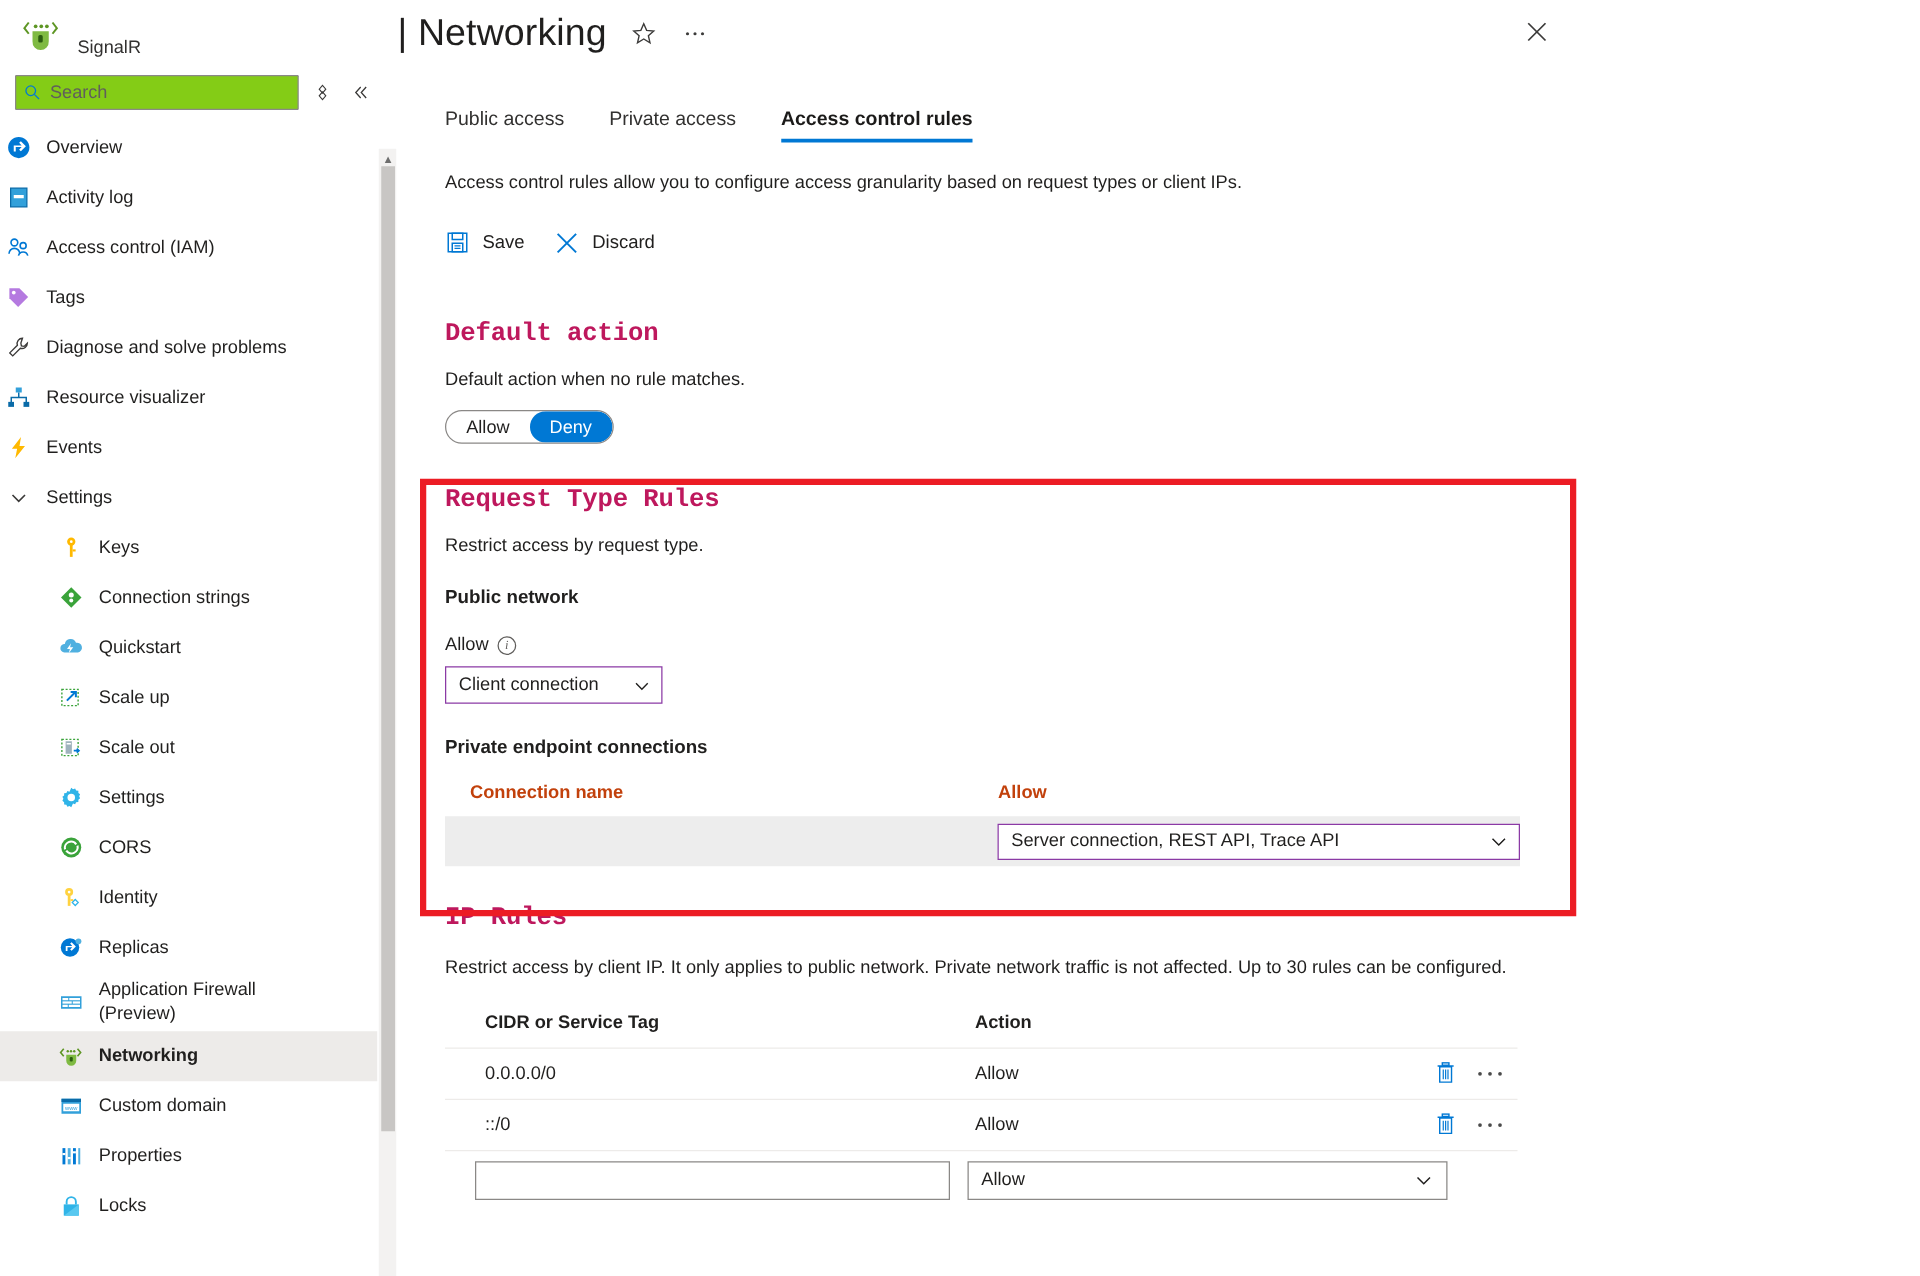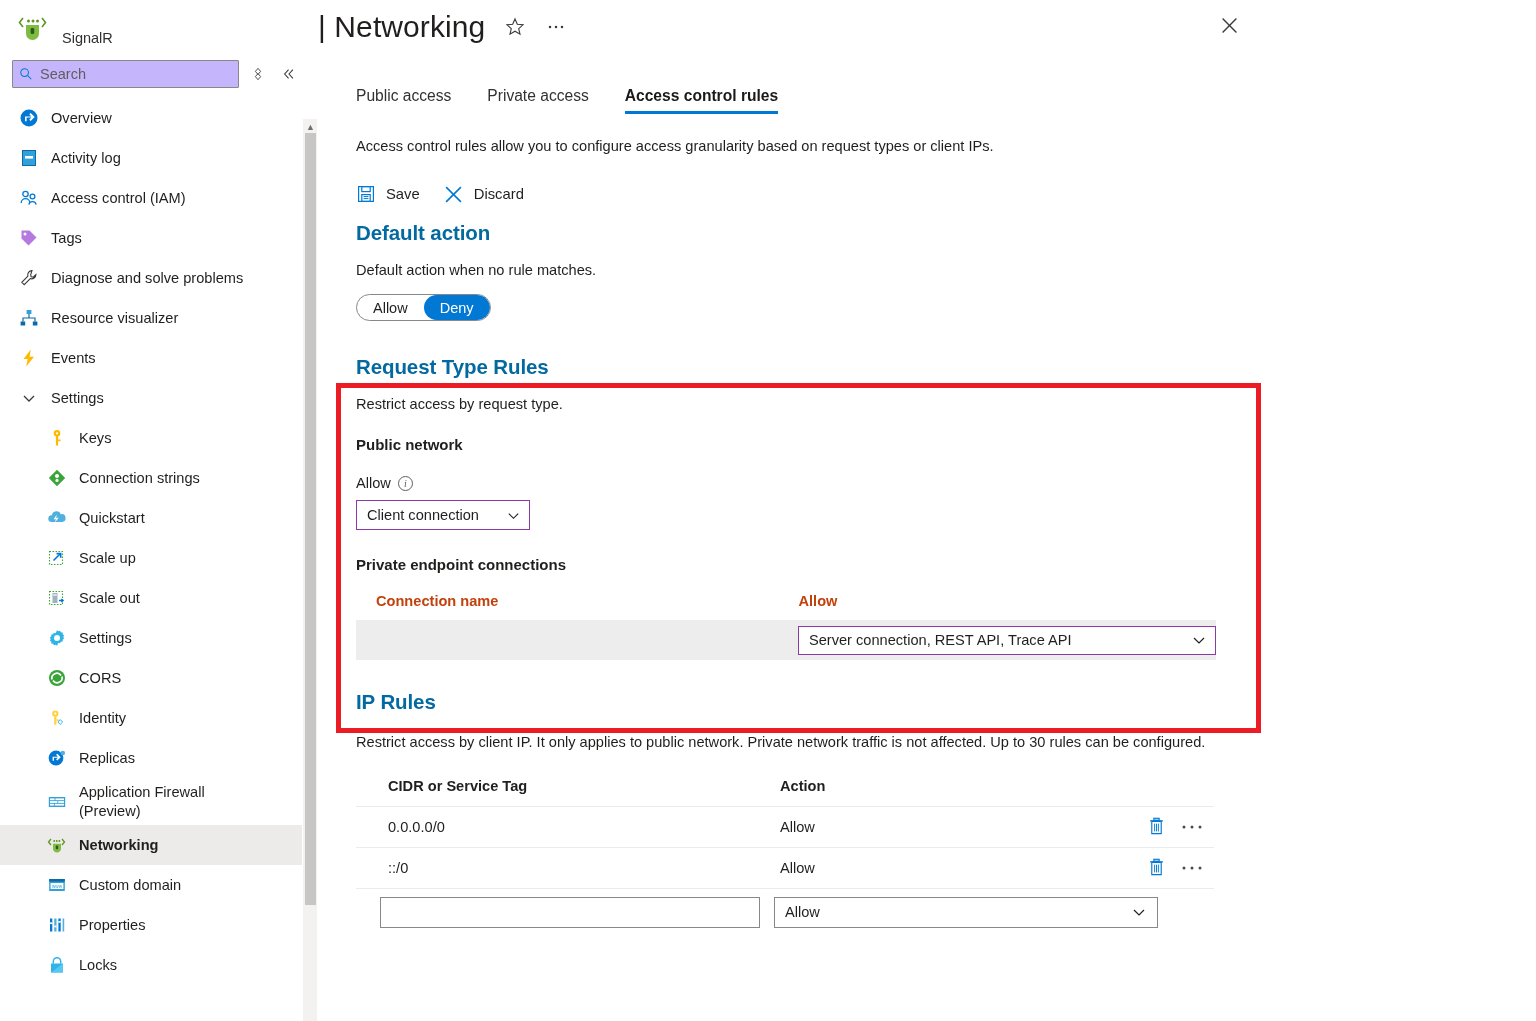"Search" .search-box { background: #c4b5fd -> #84cc16 }
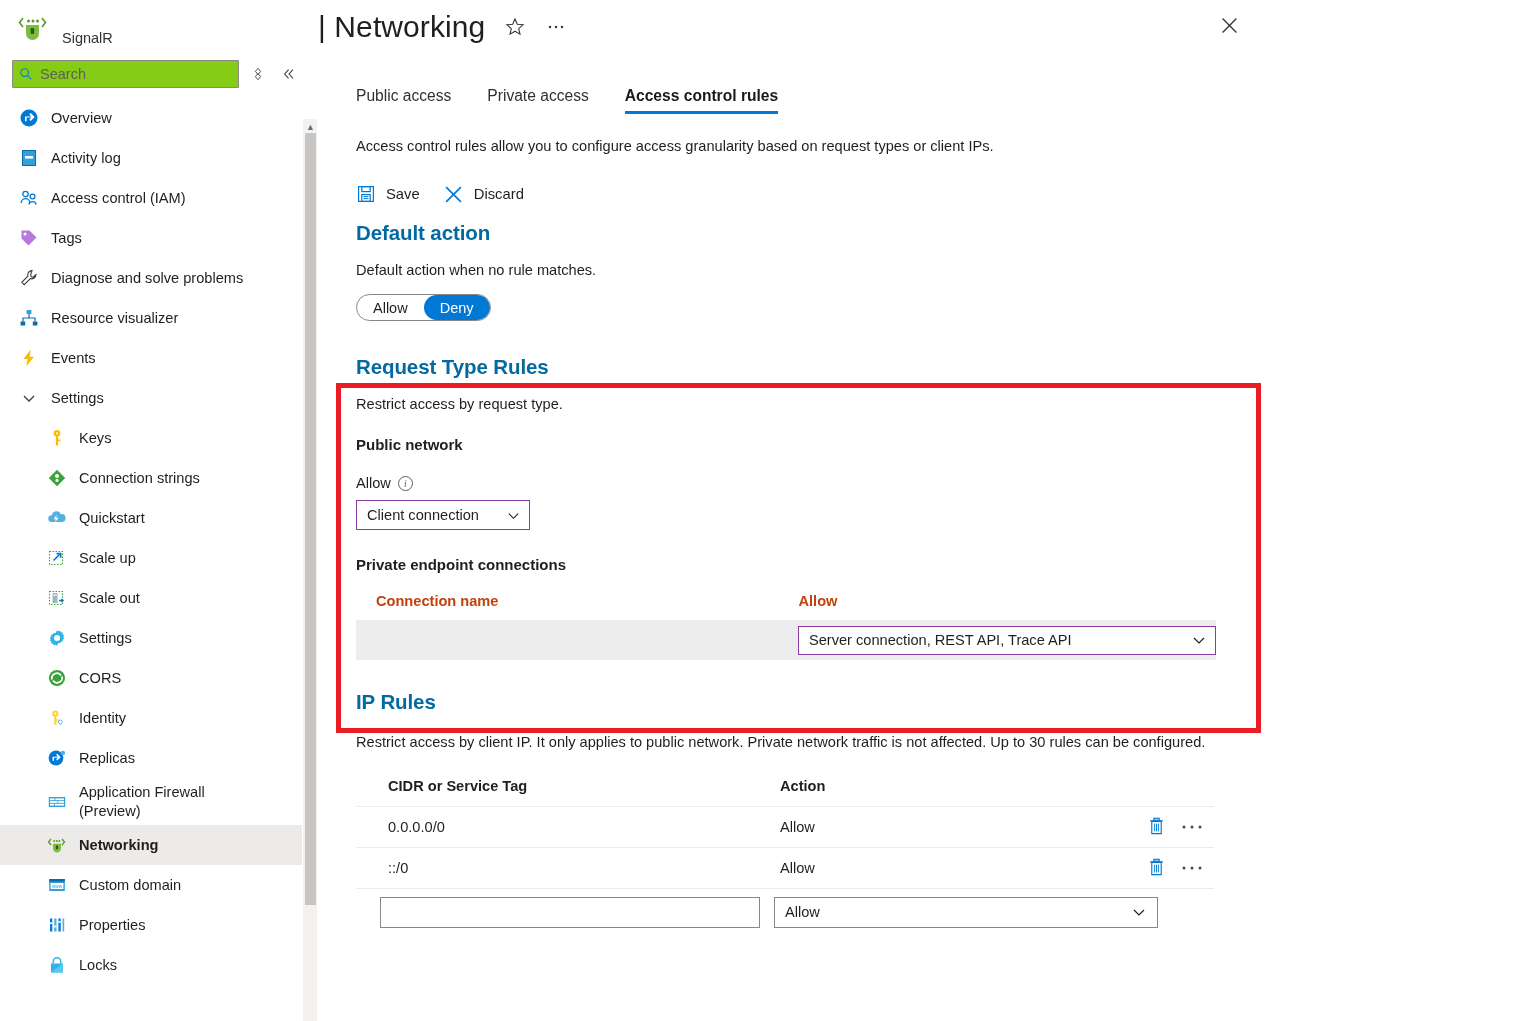"Overview" .nav-item { padding-left: 18px -> 4px }
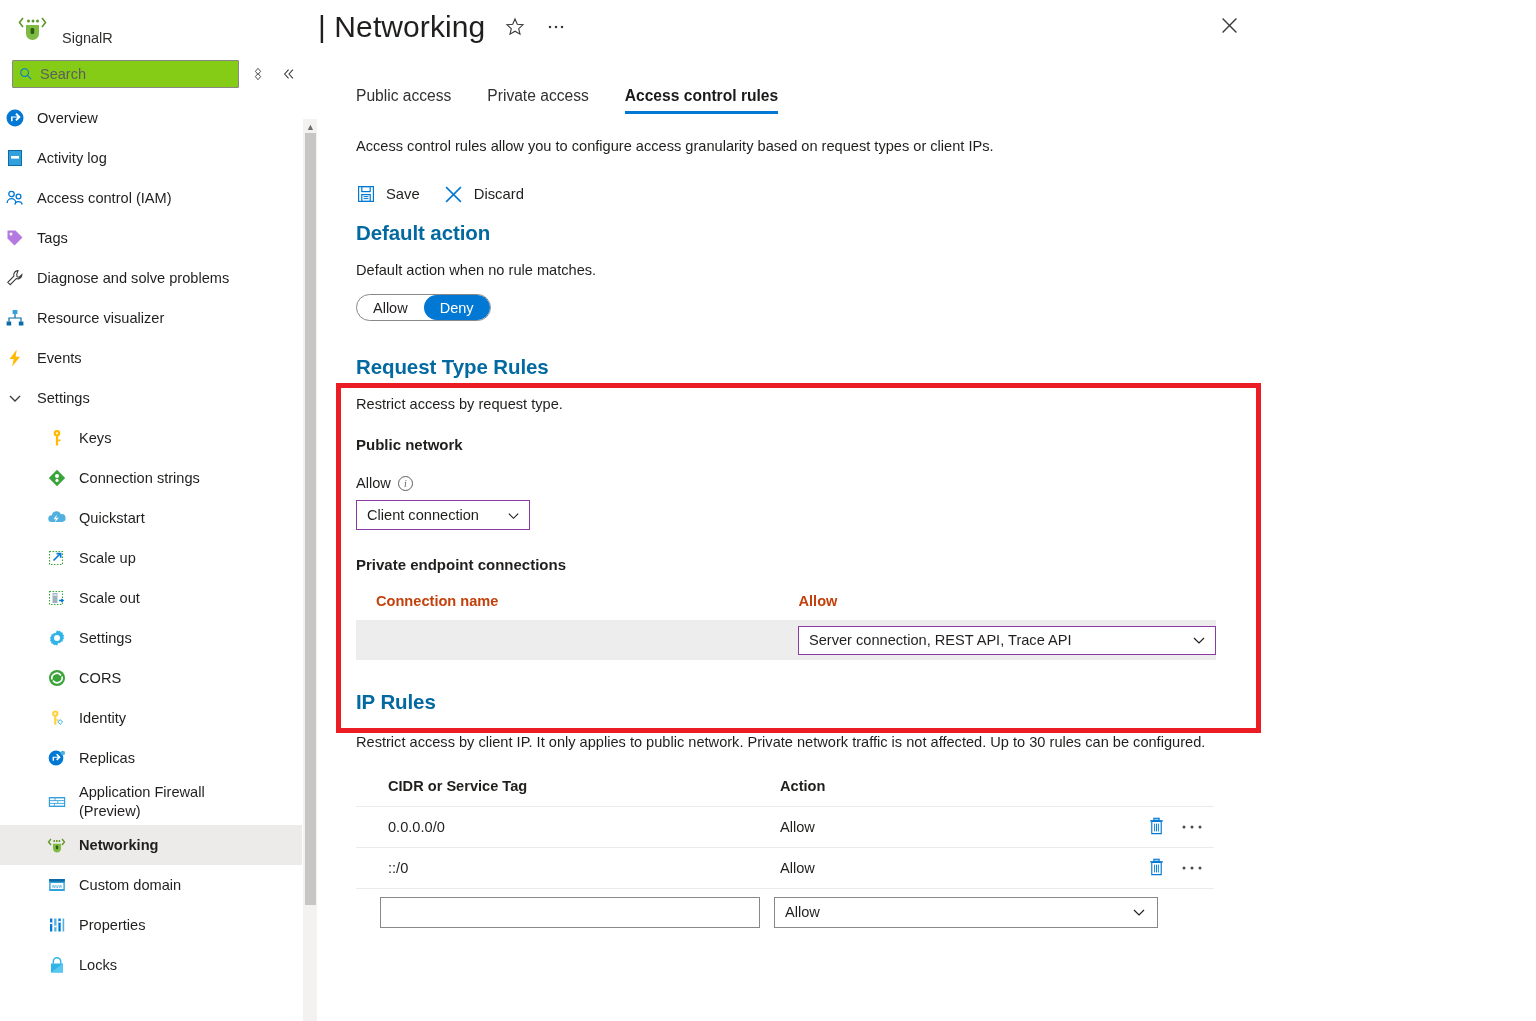"Default action" h2.sec { color: #0369a1 -> #be185d; font-family: none -> Liberation Mono, monospace; margin: 17px 0 0 0 -> 52px 0 0 0 }
